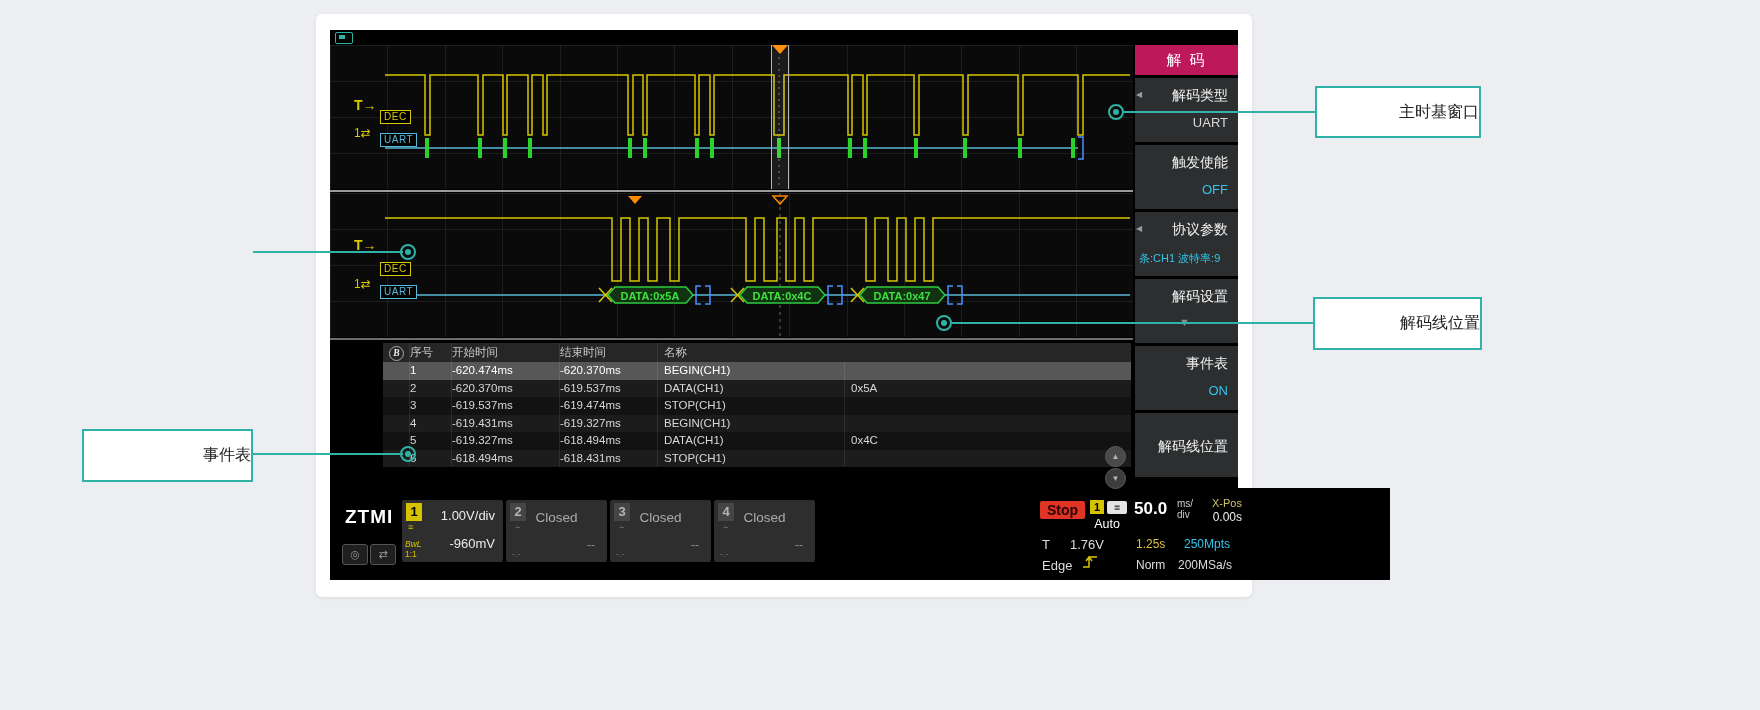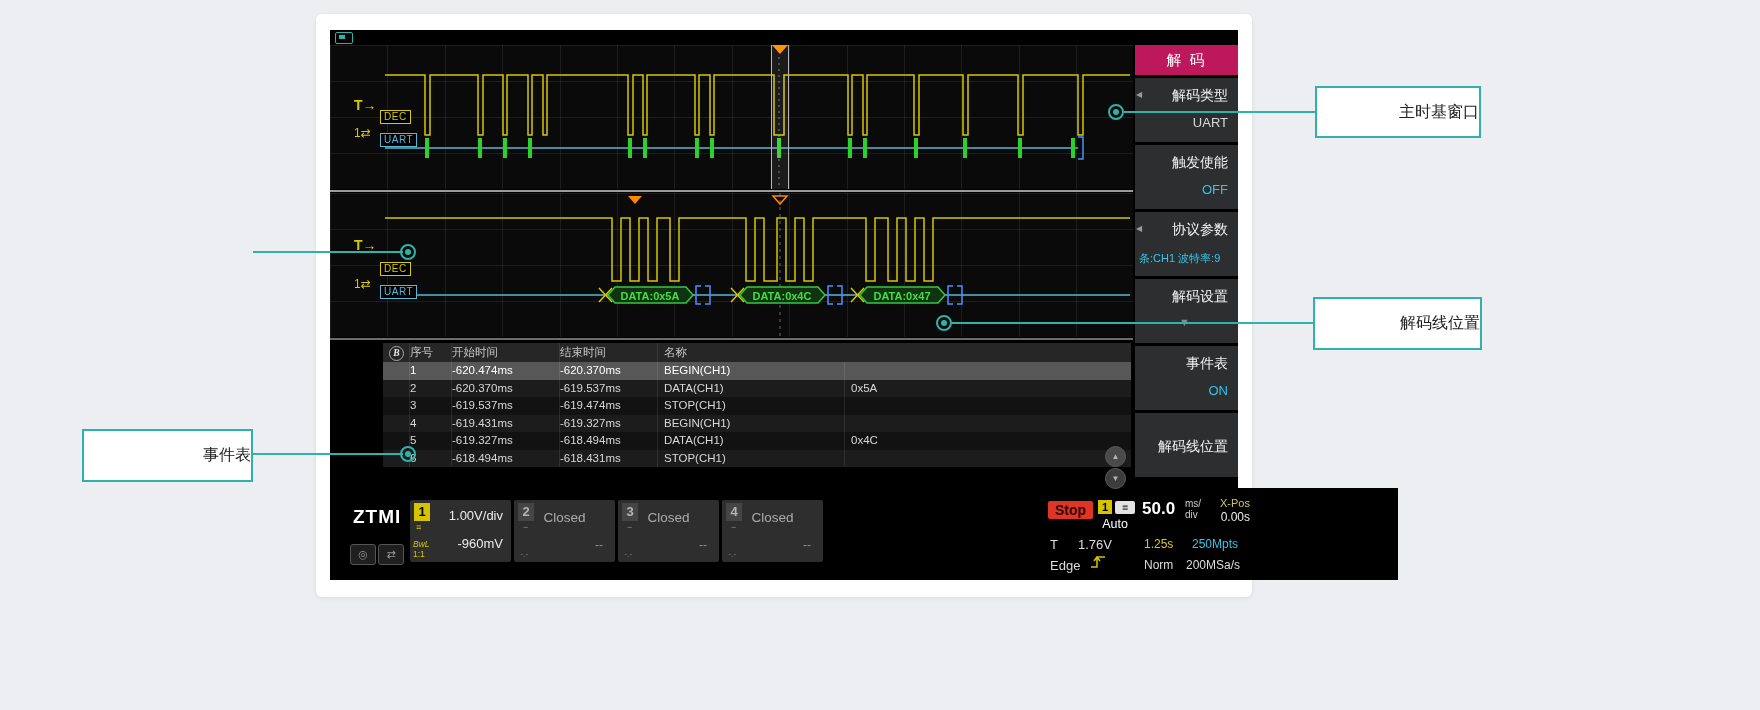"ZTMI" .statusbar { left: 16px -> 8px }
